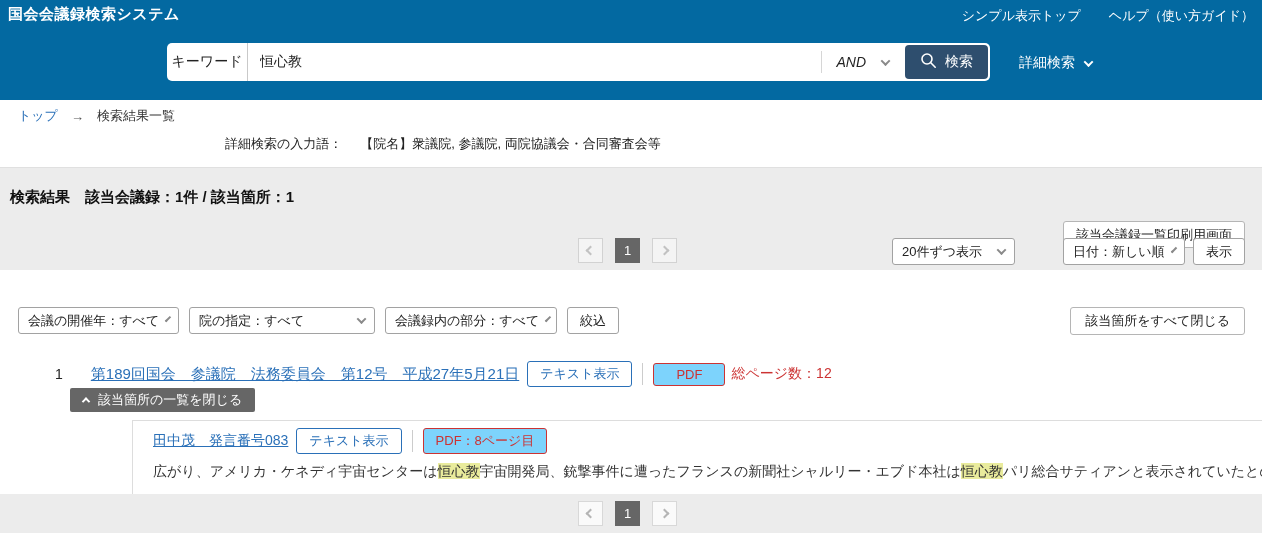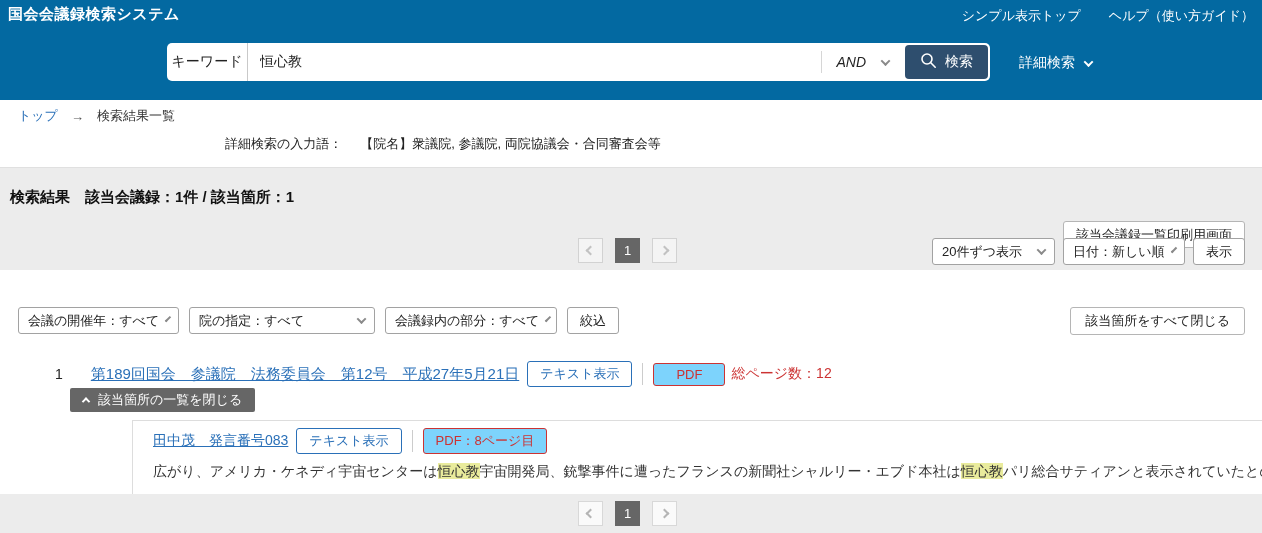"日付：新しい順" div.sel { margin-left: none -> 40px }
